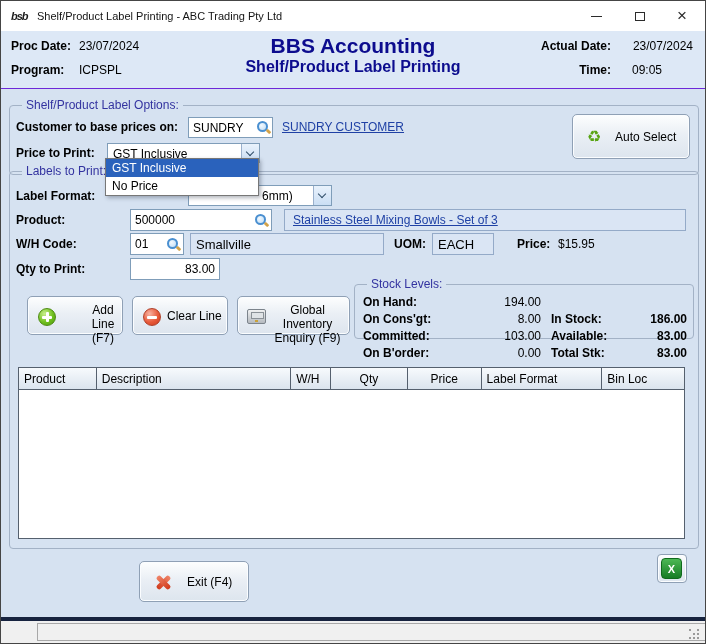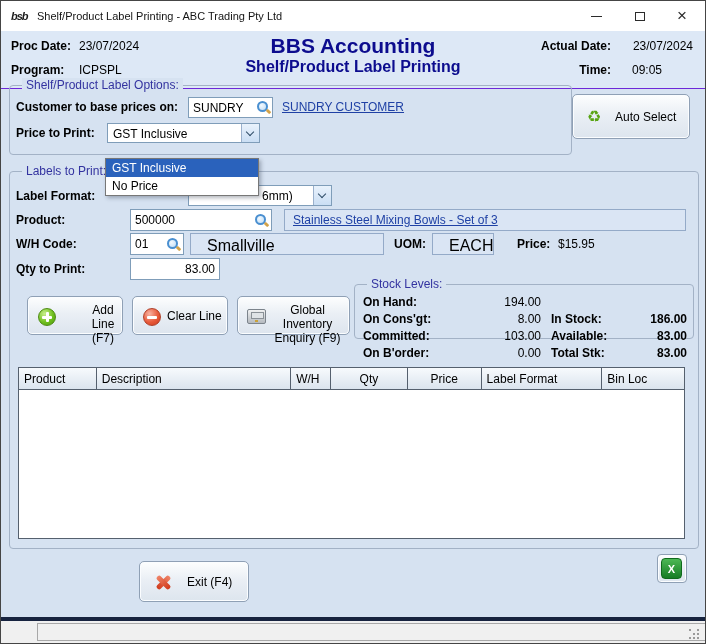"Shelf/Product Label Options:" div.group { top: 84px -> 104px; width: 563px -> 690px }
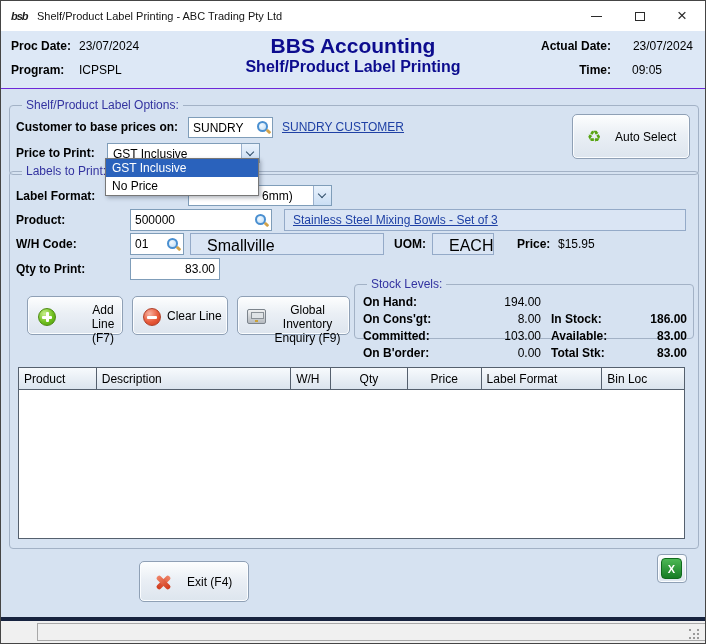"Smallville" .ro-field { font-size: 16px -> 13px; padding: 3px 16px -> 3px 5px }
